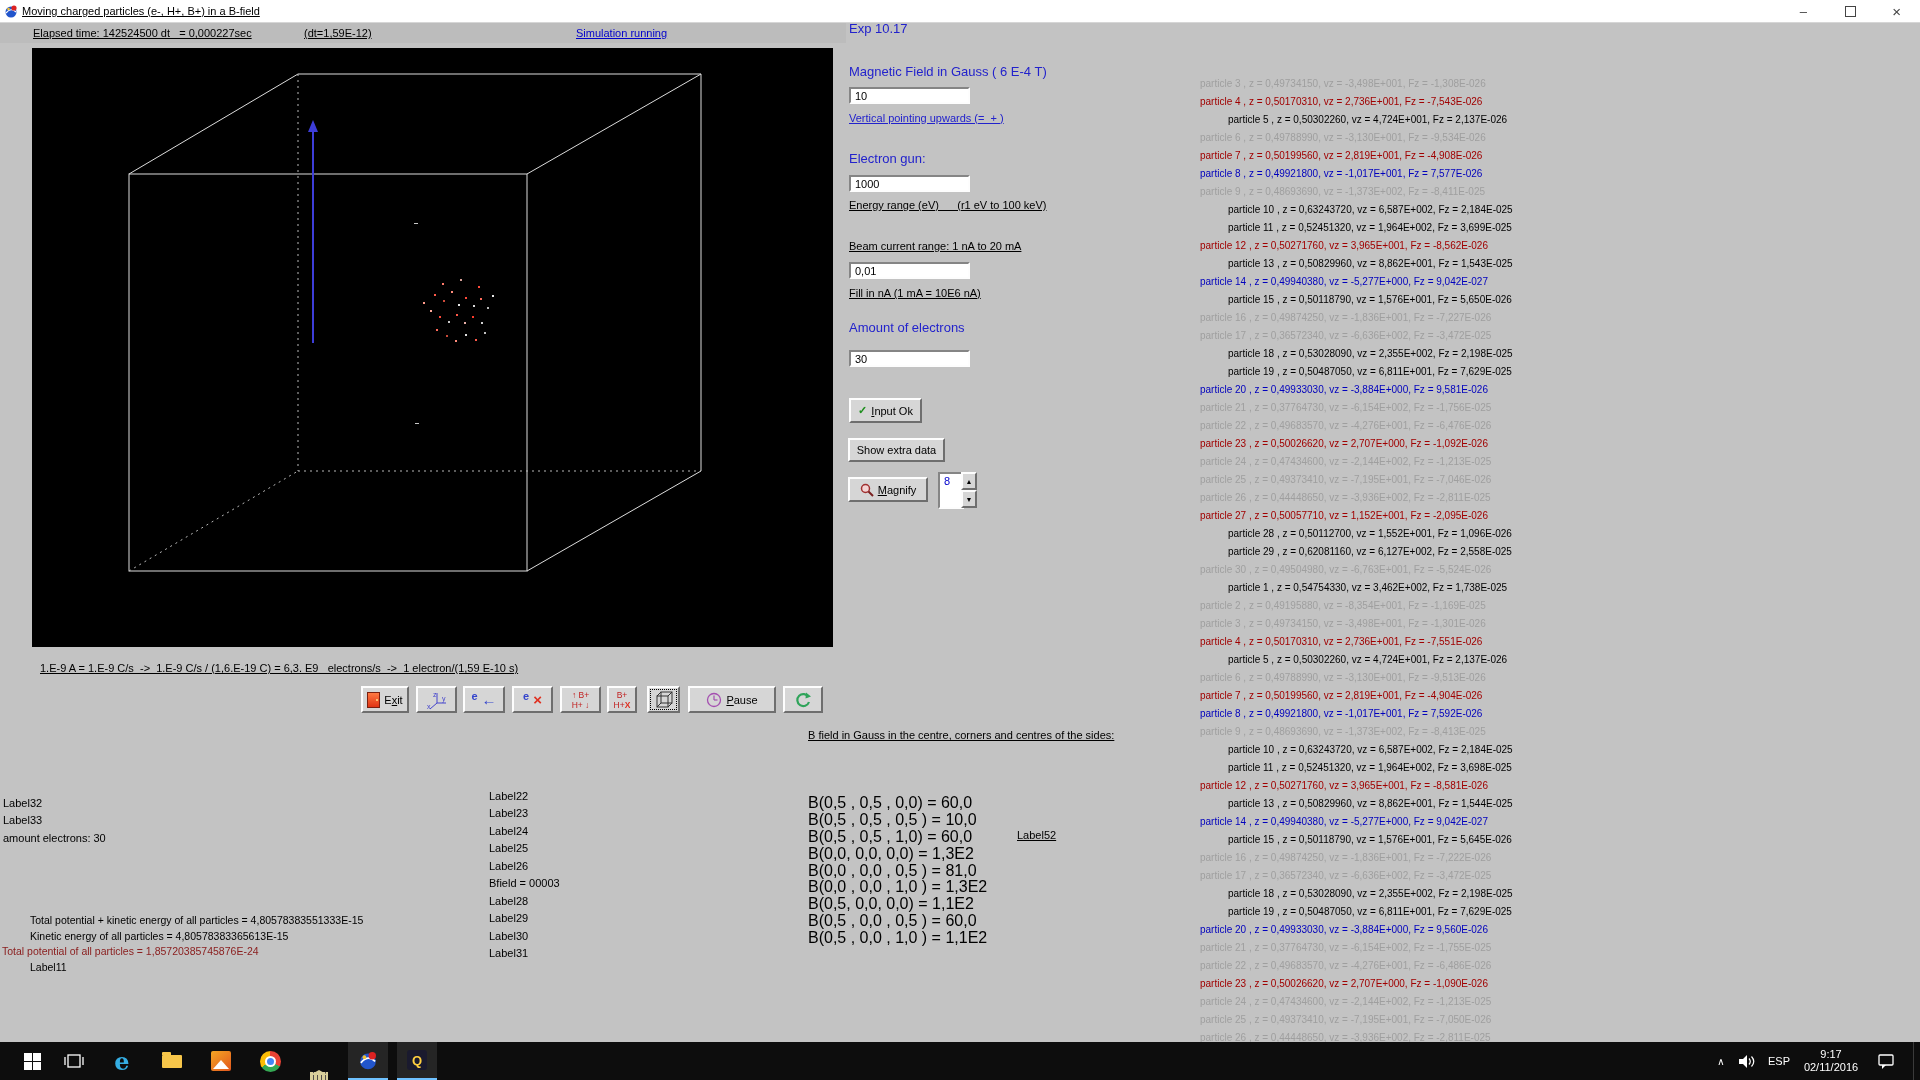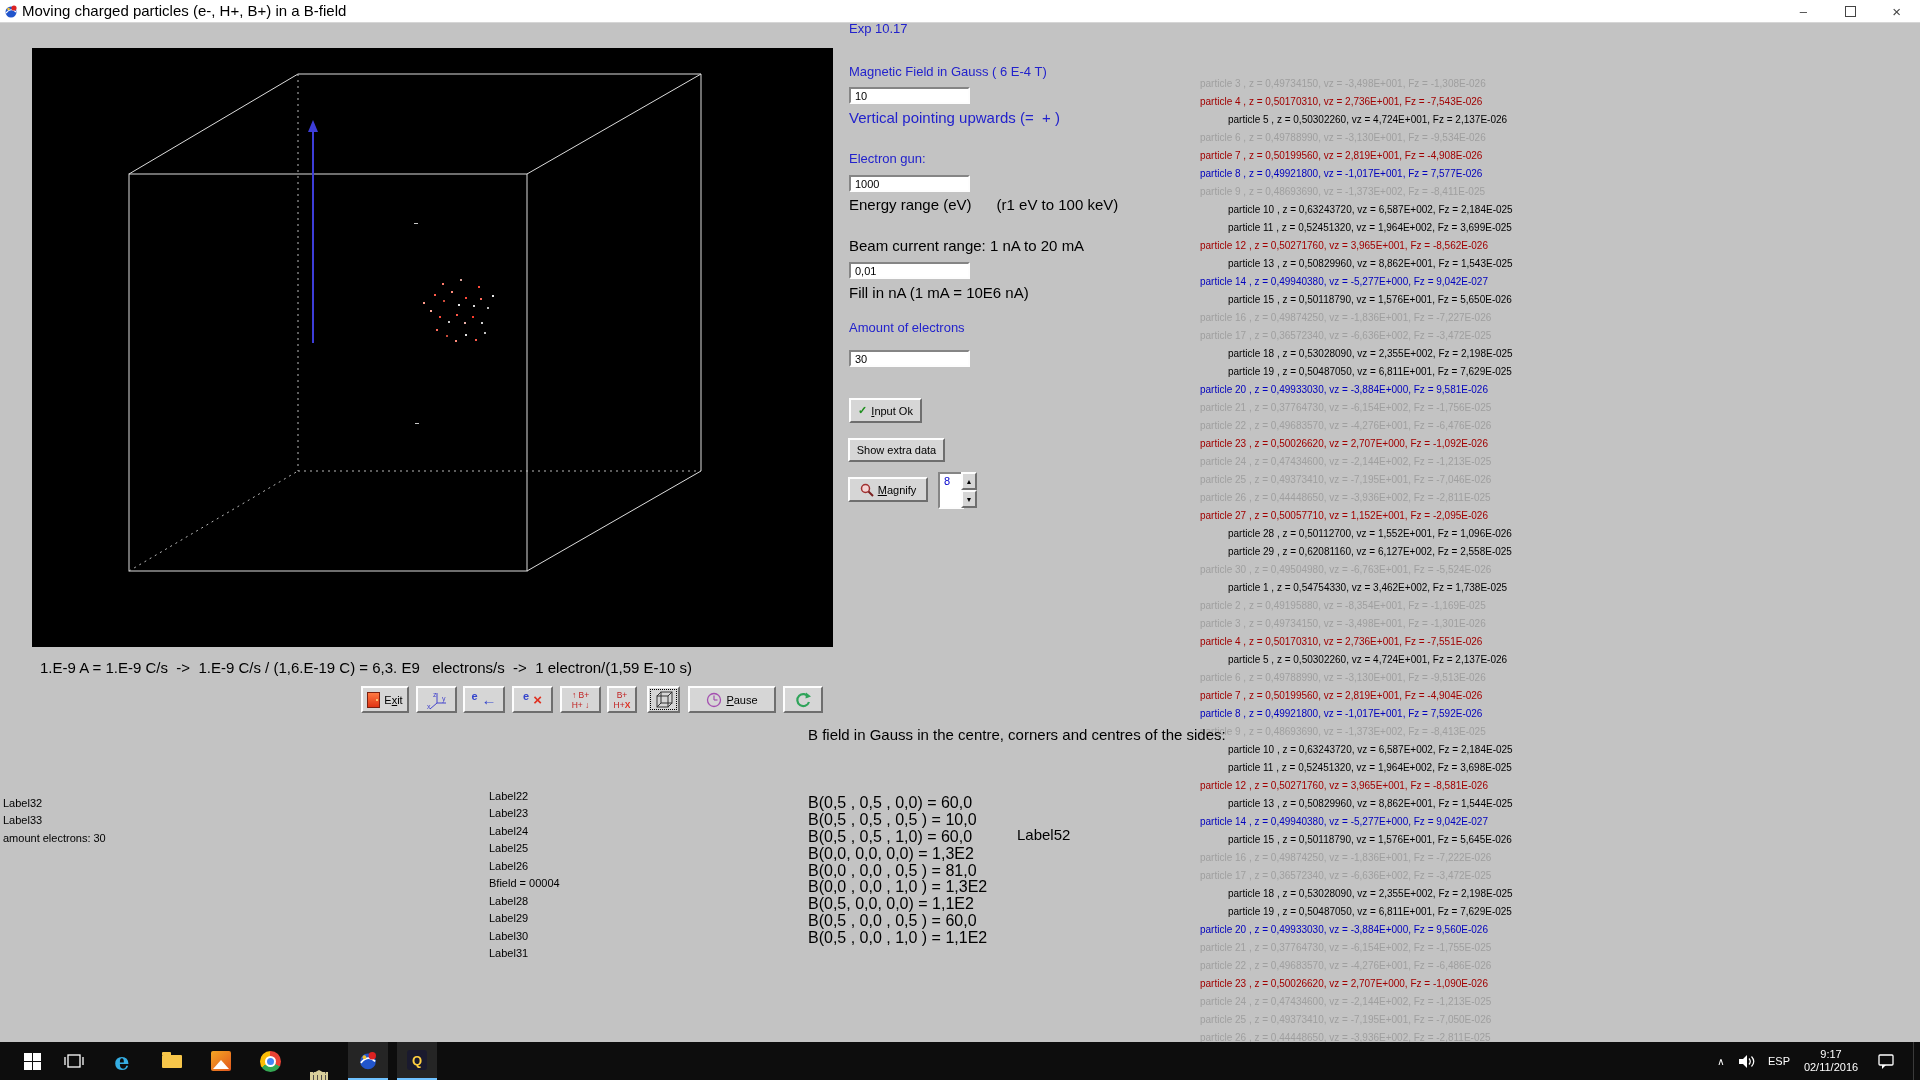"Moving charged particles (e-, H+," .t11 { font-size: 15px -> 11px; text-decoration: none -> underline }
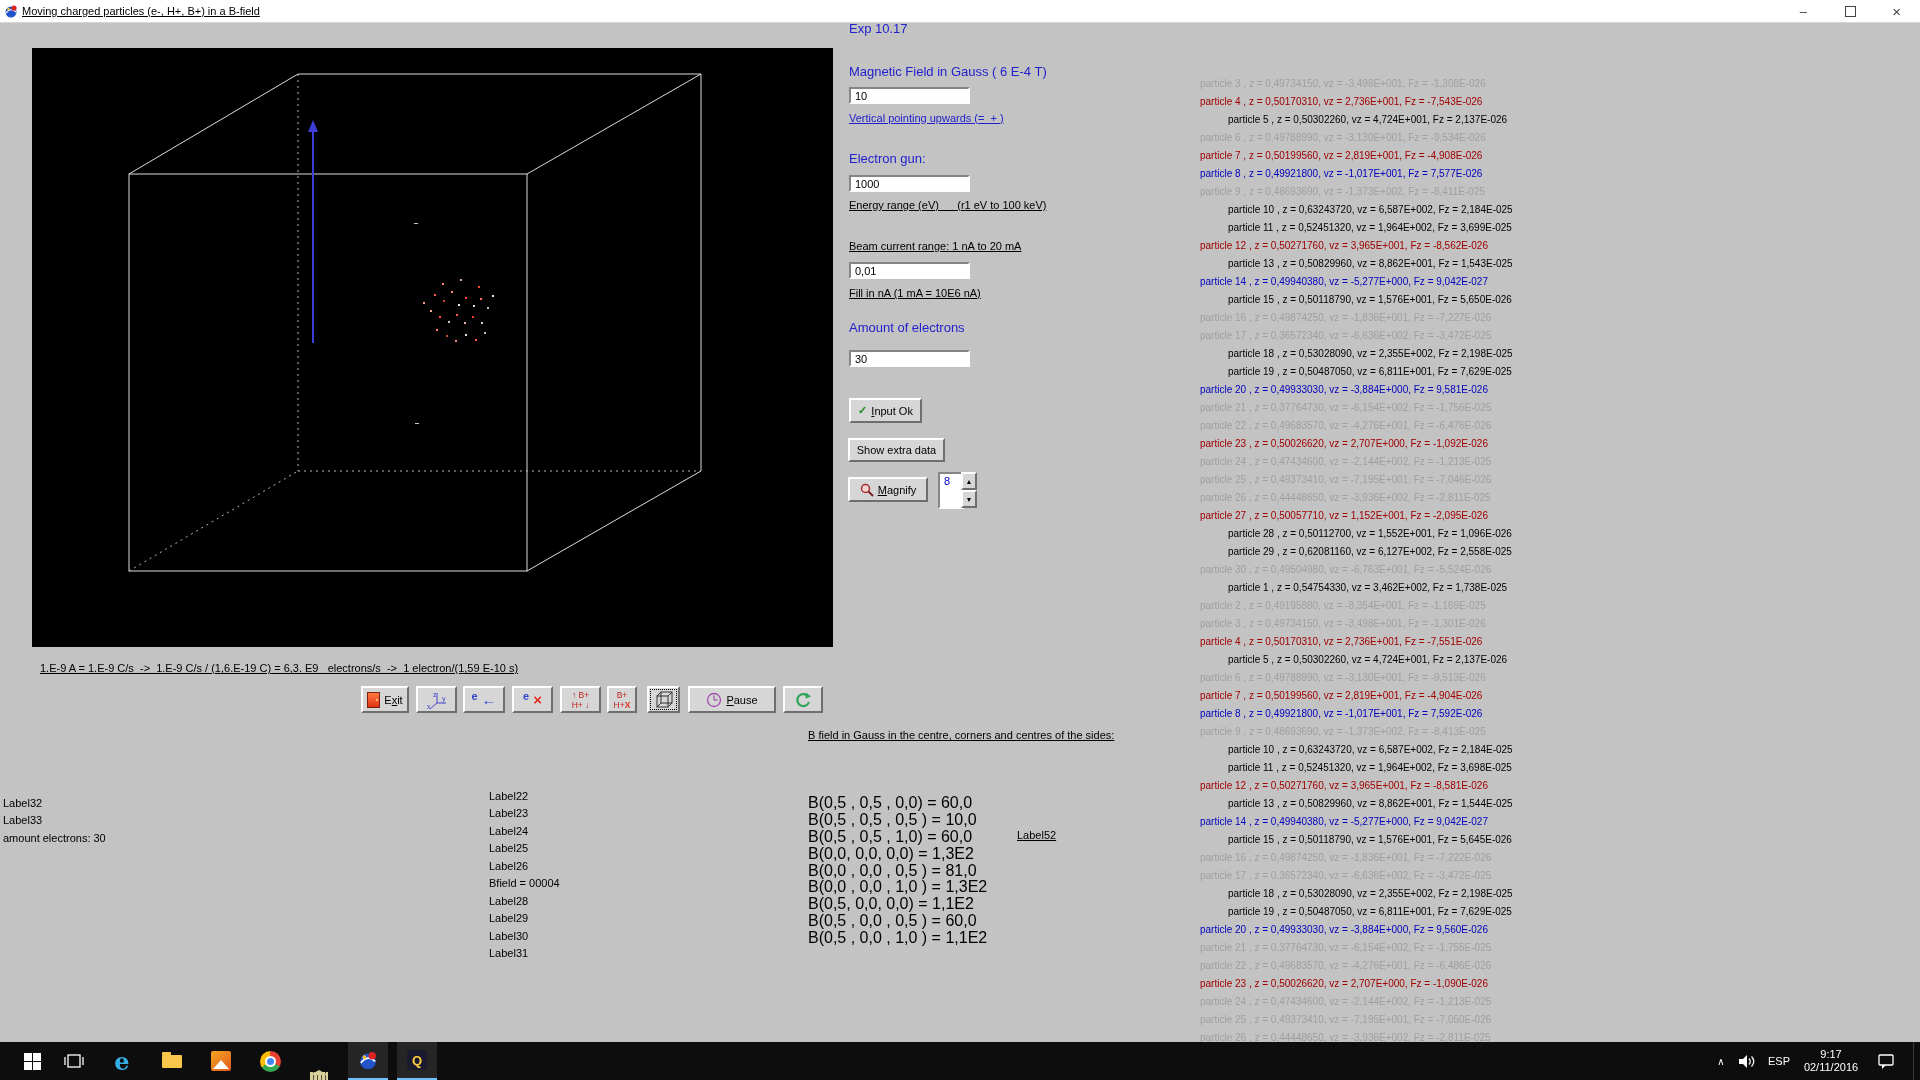"Elapsed time: 142524500 dt =" div.abs { html: none -> <div> <div>Elapsed time: 142524500 dt = 0,000227sec</div> <div>(dt=1,59E-12)</div> <div>Simulation running</div> </div> }
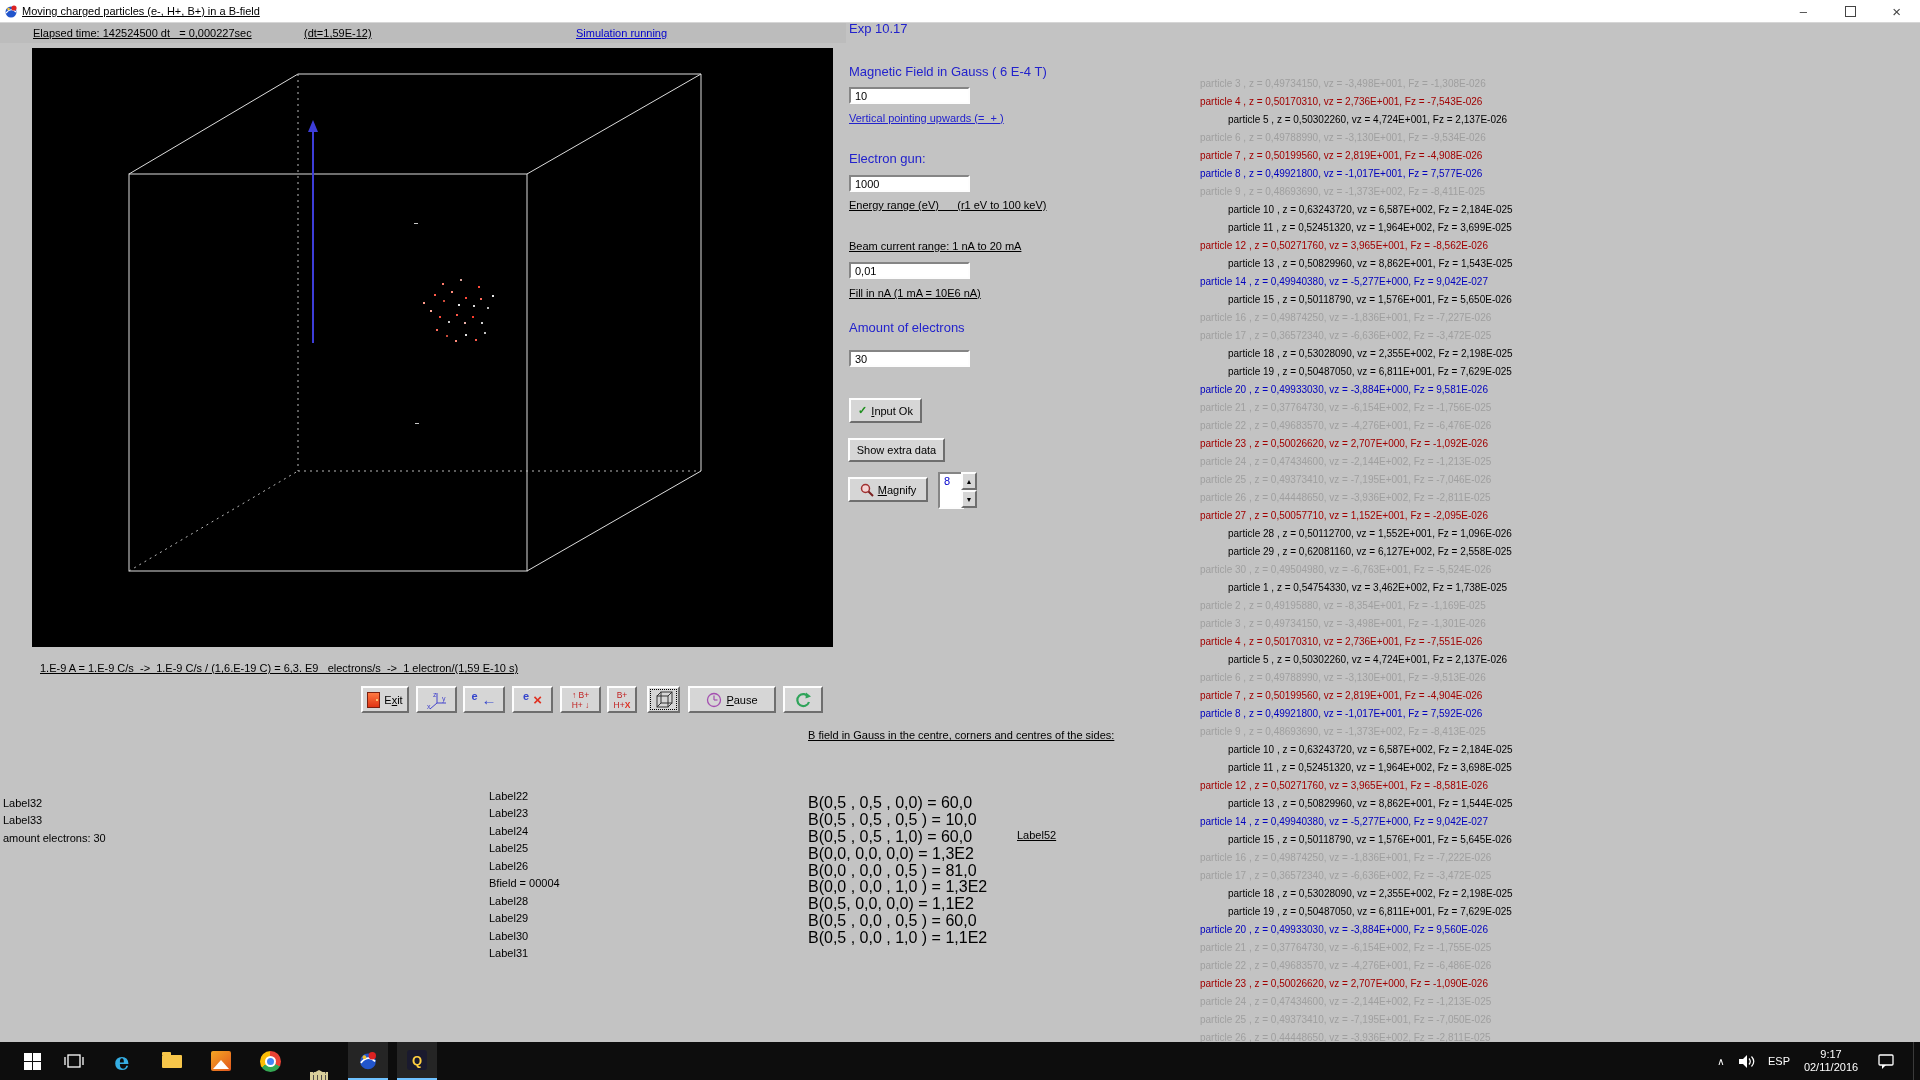"Bfield = 00004" div { text: 00004 -> 00003 }
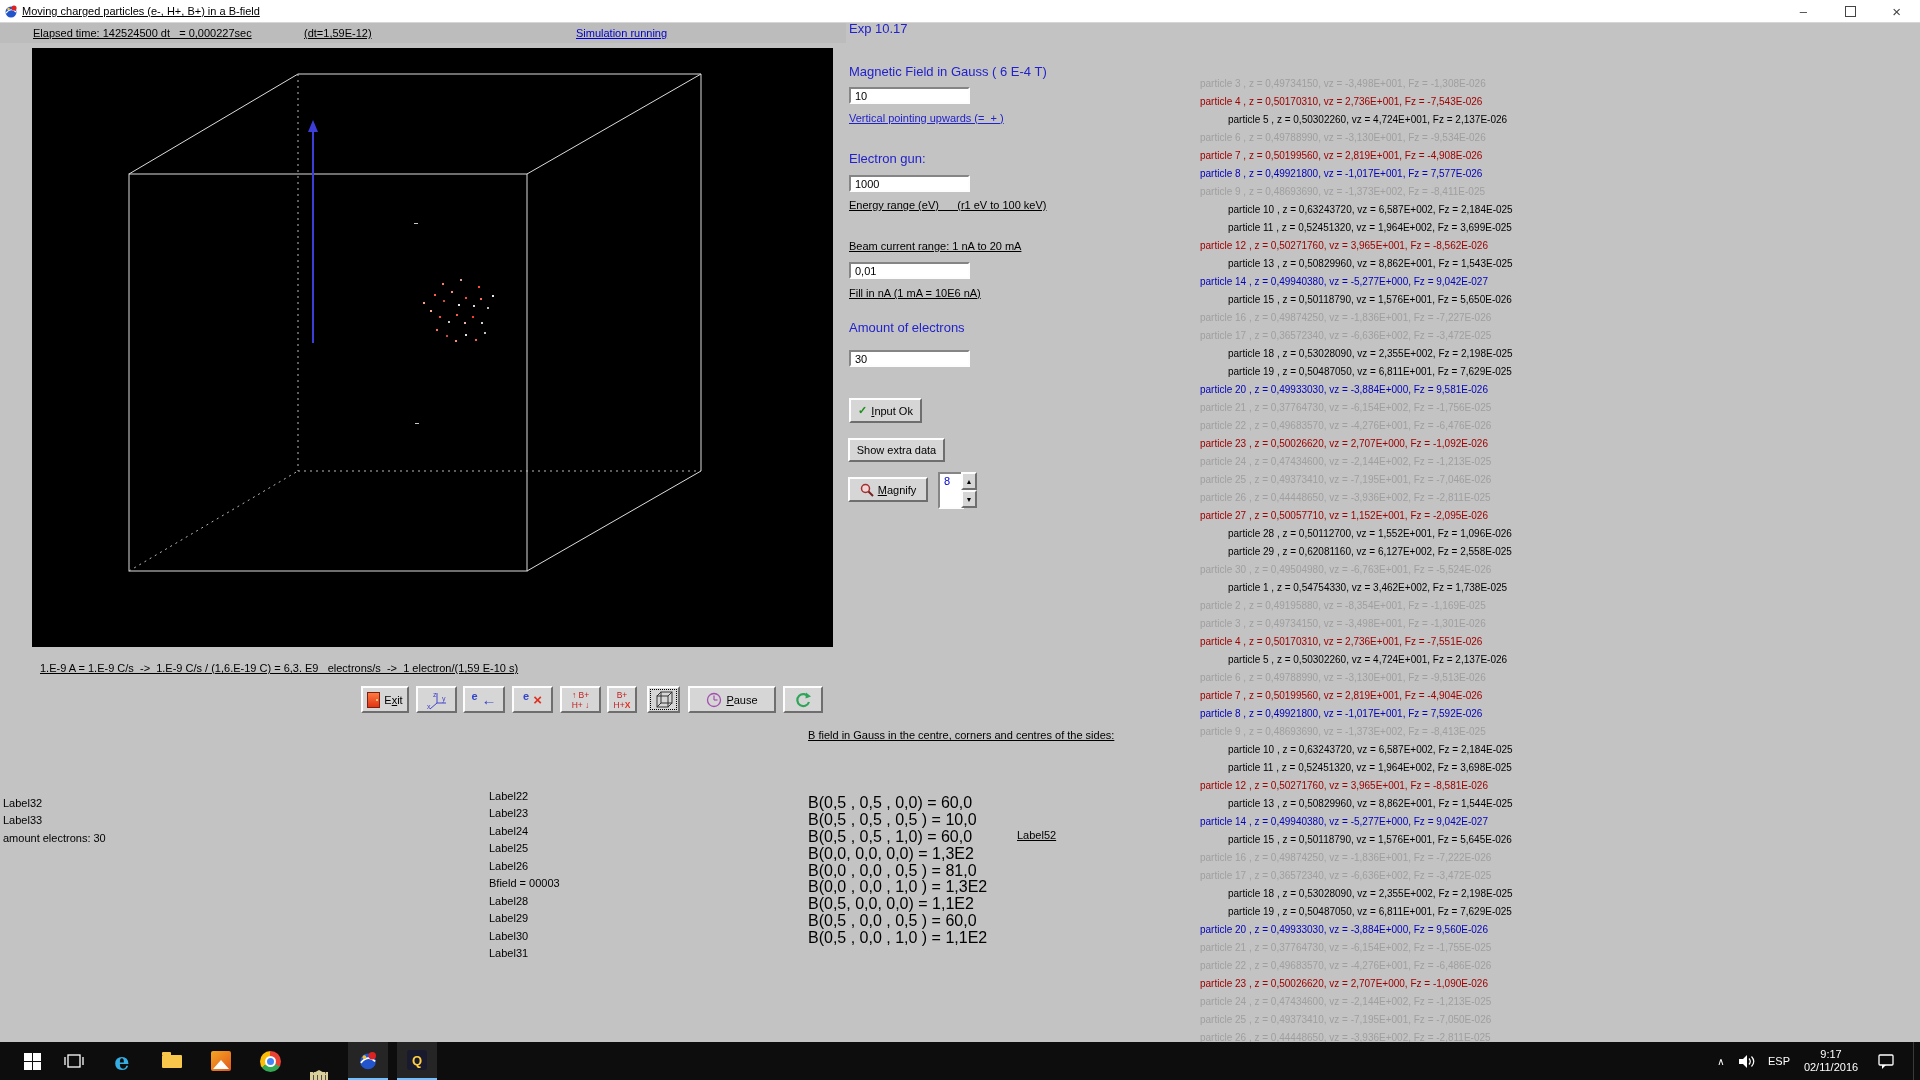"Total potential + kinetic energy" div.abs { html: none -> <div> <div>Total potential + kinetic energy of all particles = 4,80578383551333E-15</div> <div>Kinetic energy of all particles = 4,80578383365613E-15</div> <div>Total potential of all particles = 1,85720385745876E-24</div> <div>Label11</div> </div> }
